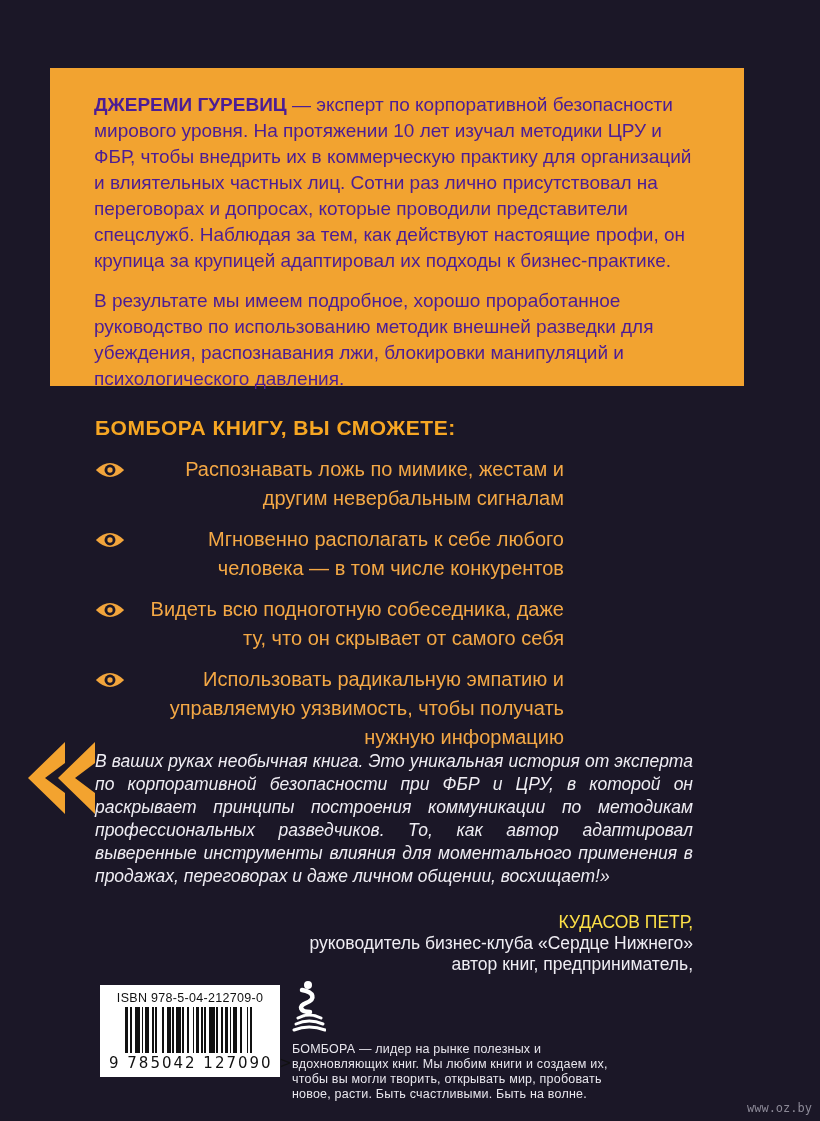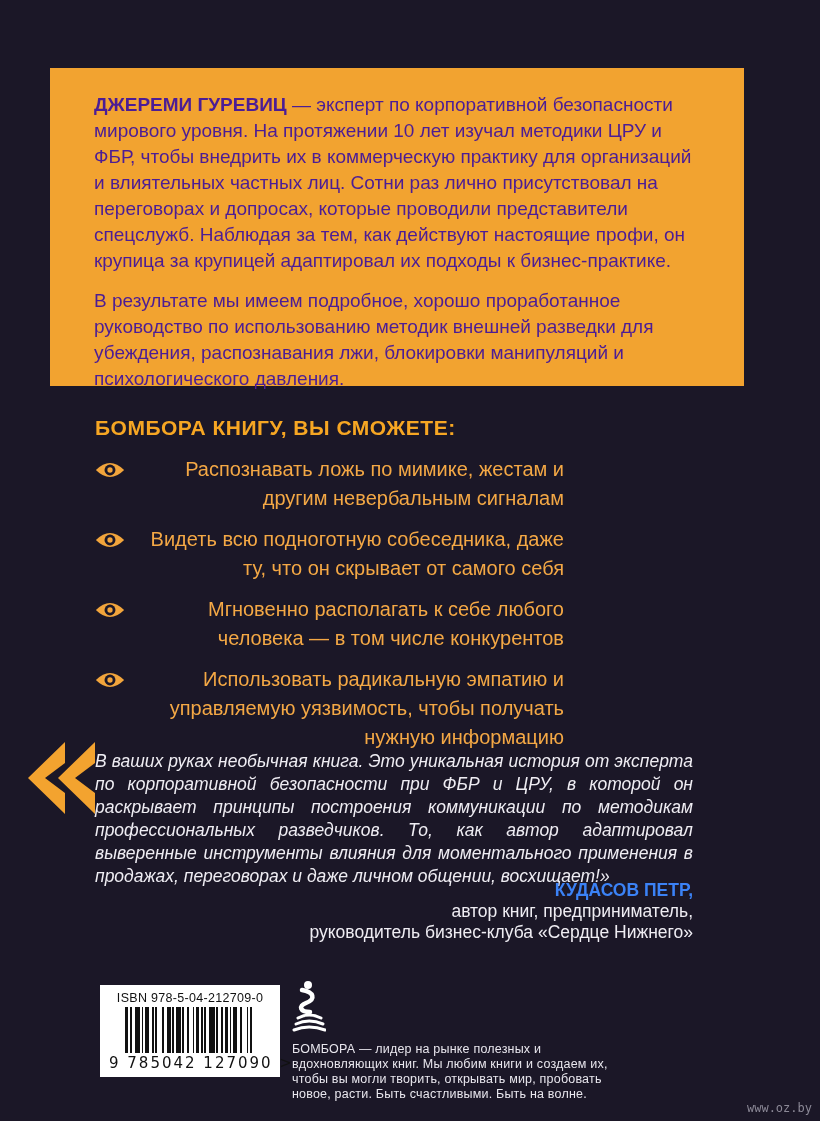"Видеть всю подноготную собеседника, даже" li.benefit { order: before "Мгновенно располагать к себе любого" -> after "Мгновенно располагать к себе любого" }
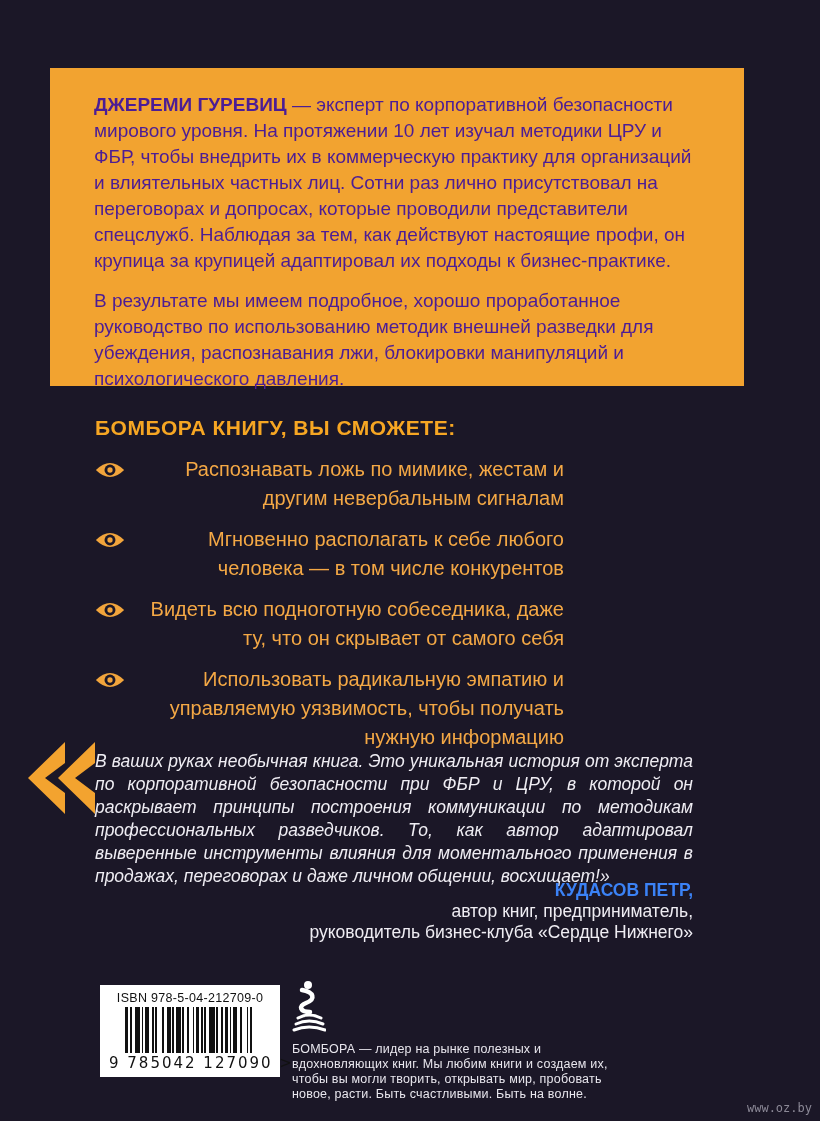"КУДАСОВ ПЕТР," .quote-author { color: #3b82f6 -> #fde047; font-weight: bold -> normal; margin-top: none -> 32px }
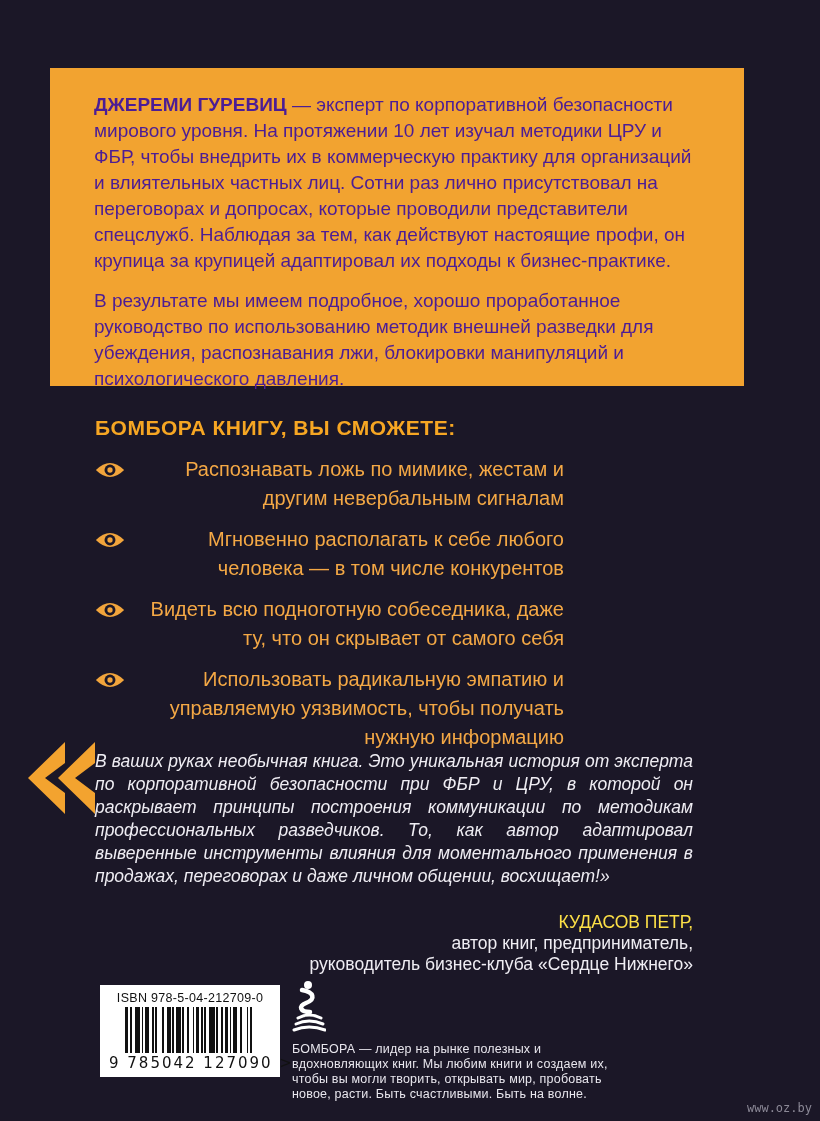"автор книг, предприниматель," div.quote-role { order: before "руководитель бизнес-клуба «Сердце" -> after "руководитель бизнес-клуба «Сердце" }
